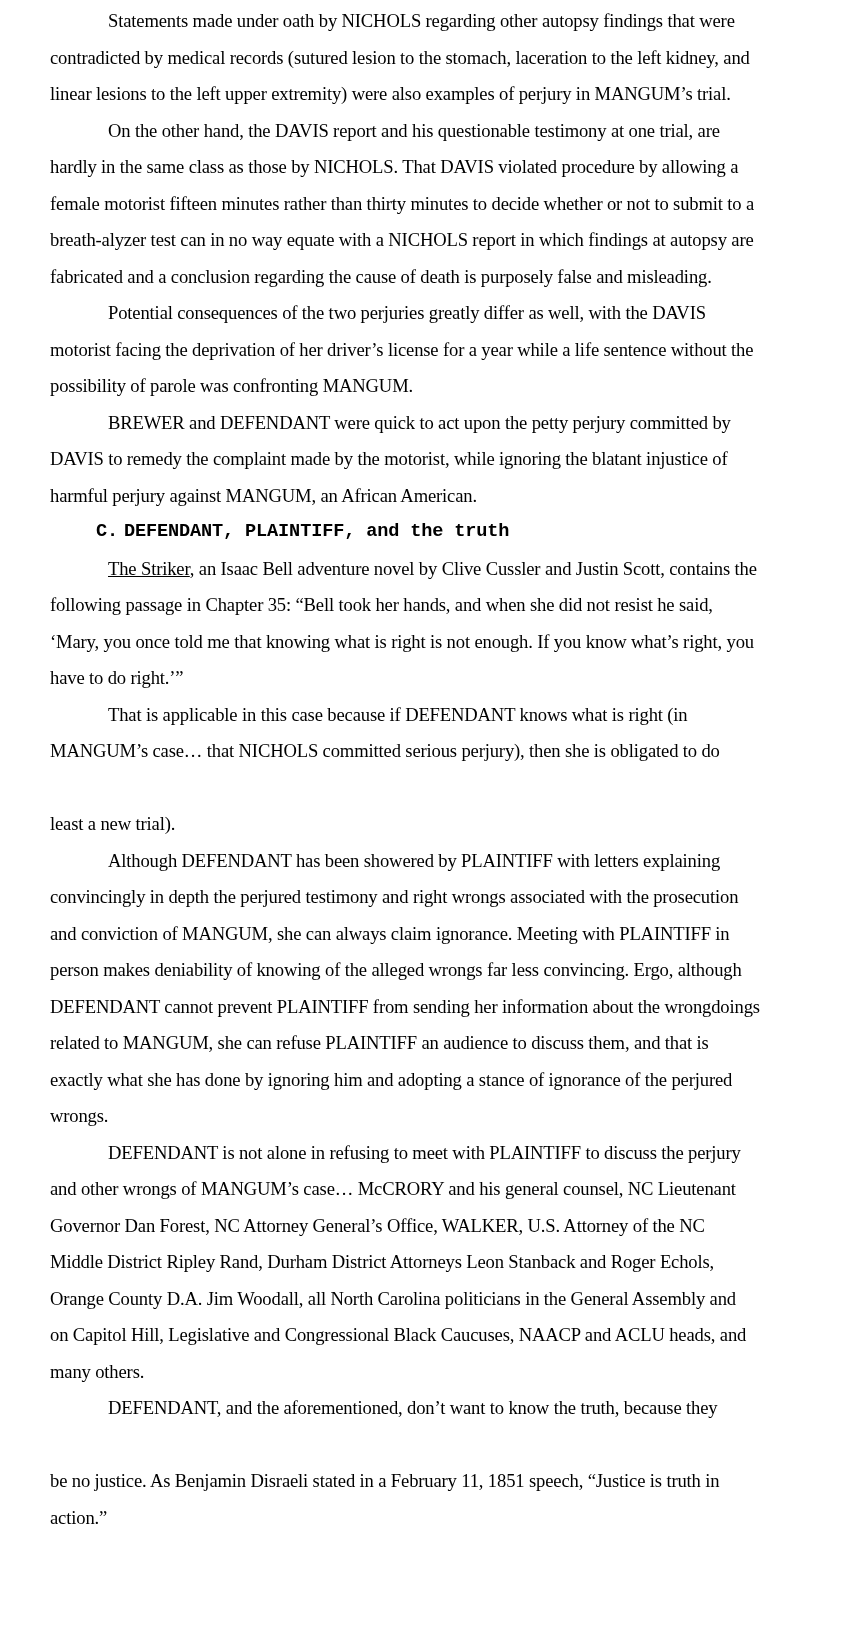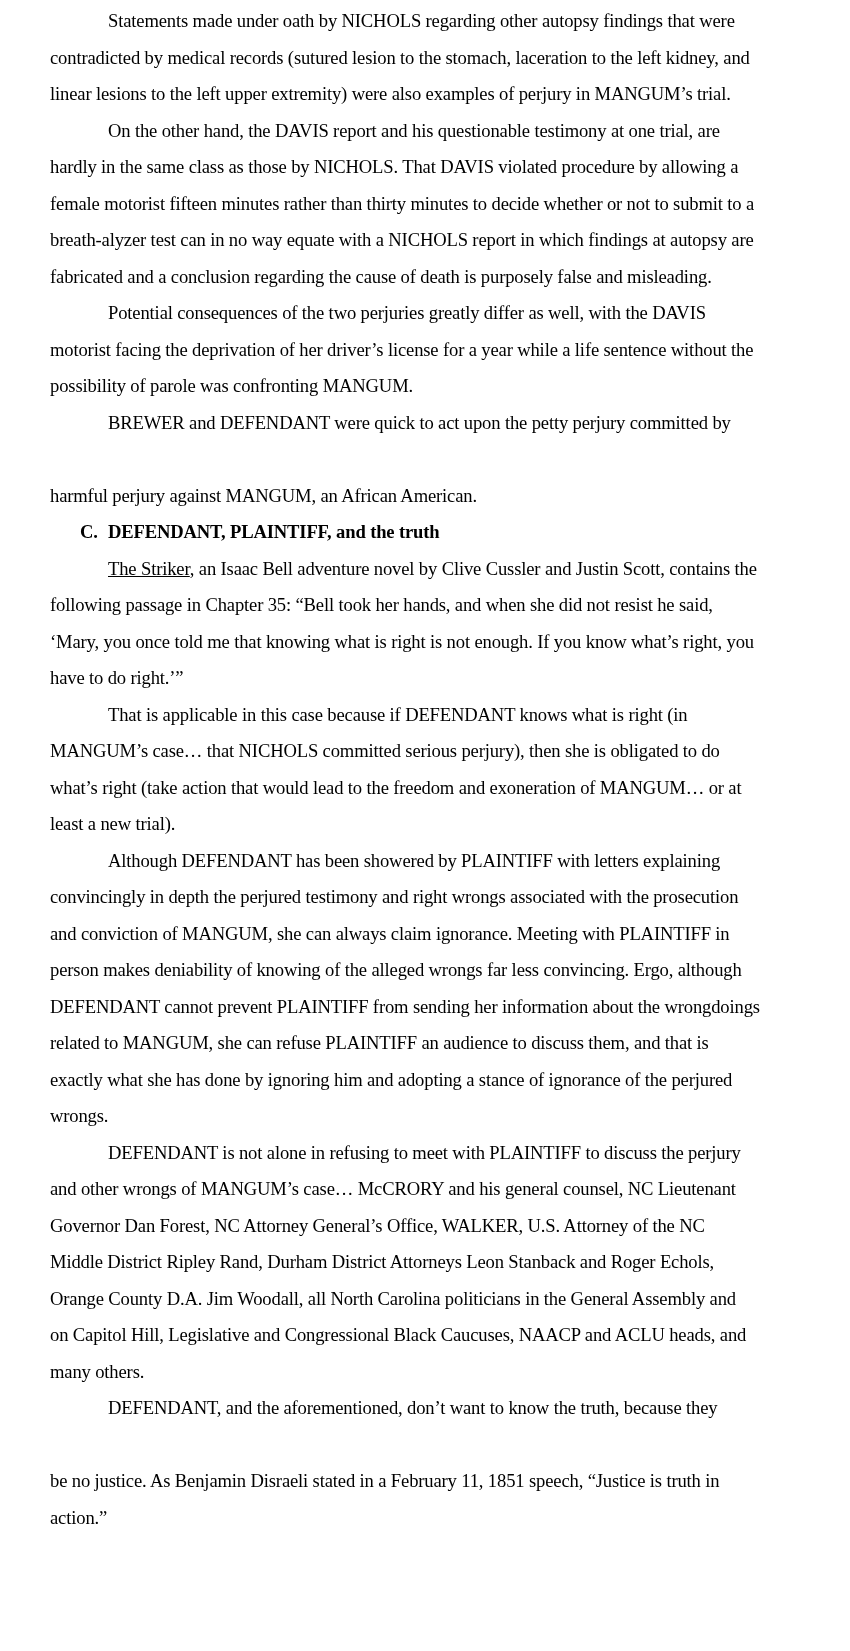"DAVIS to remedy the complaint" div.line { html: none -> <div>DAVIS to remedy the complaint made by the motorist, while ignoring the blatant injustice of</div> }
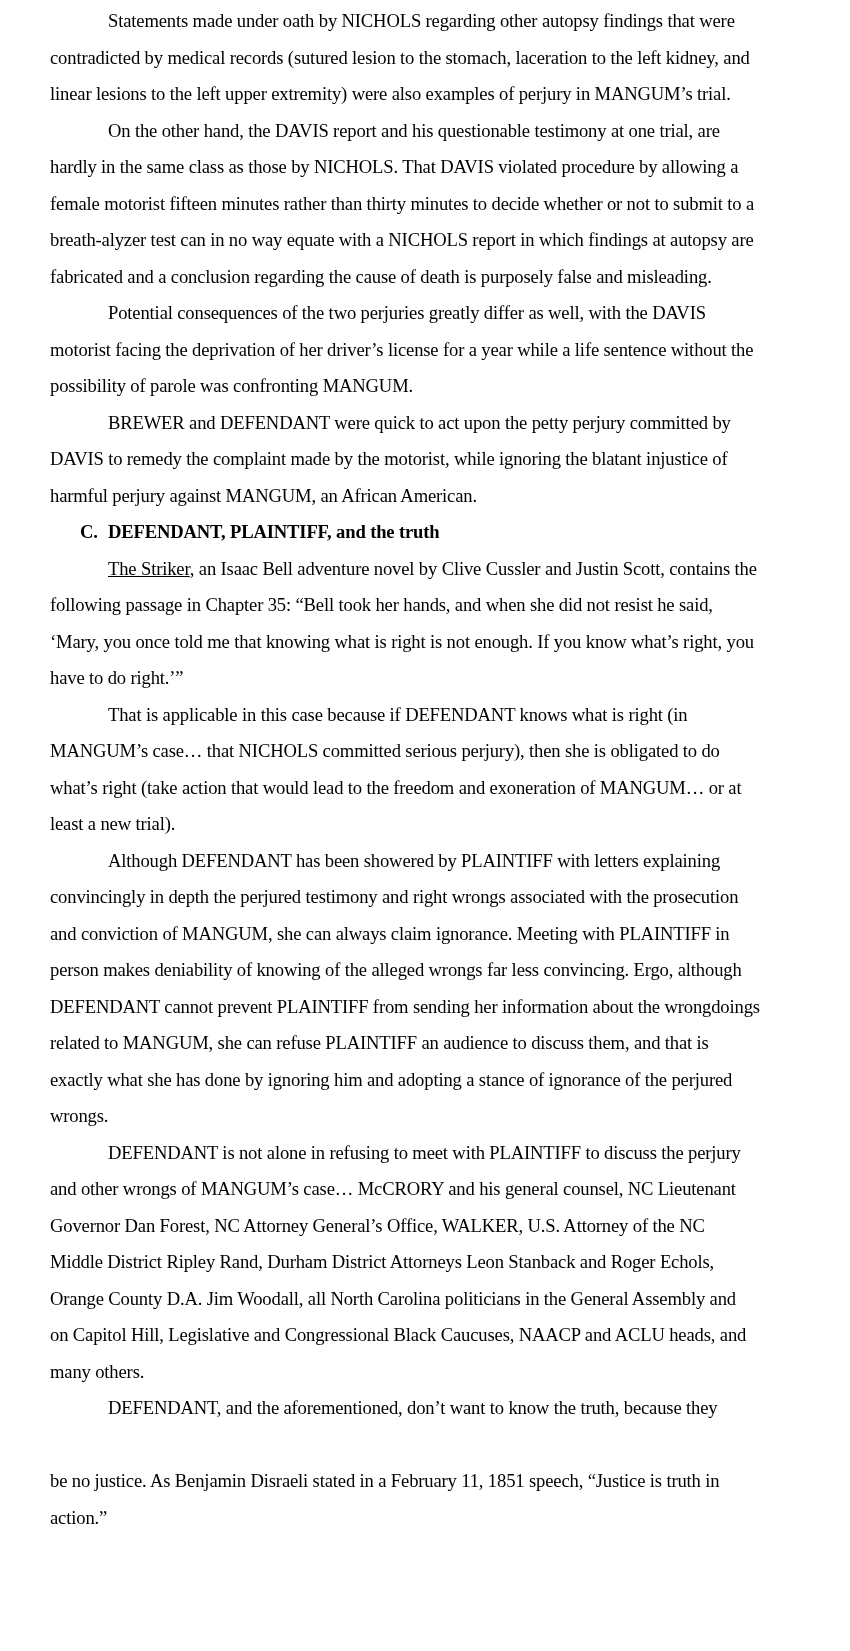"C. DEFENDANT, PLAINTIFF, and the" .heading { font-family: none -> Liberation Mono, monospace; left: 80px -> 96px }
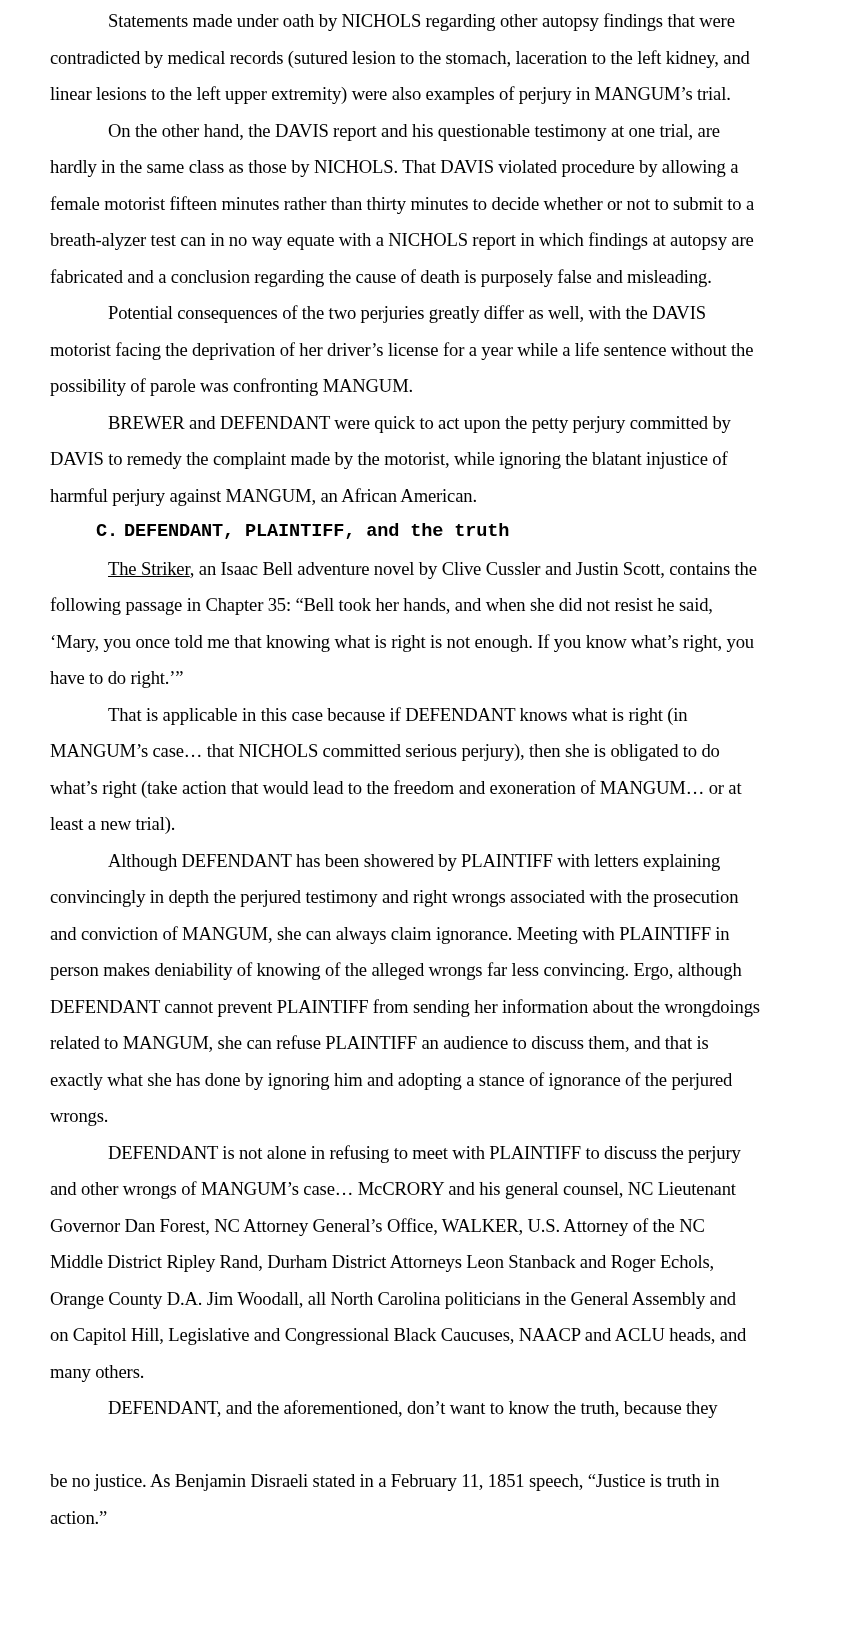"what’s right (take action that" div.line { html: <div>what’s right (take action that would lead to the freedom and exoneration of MANGUM… or at</div> -> none }
